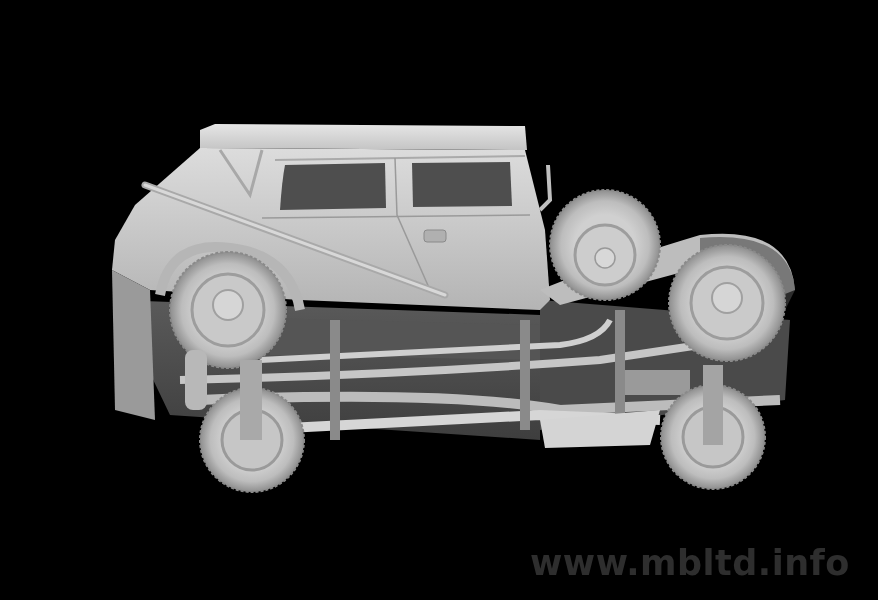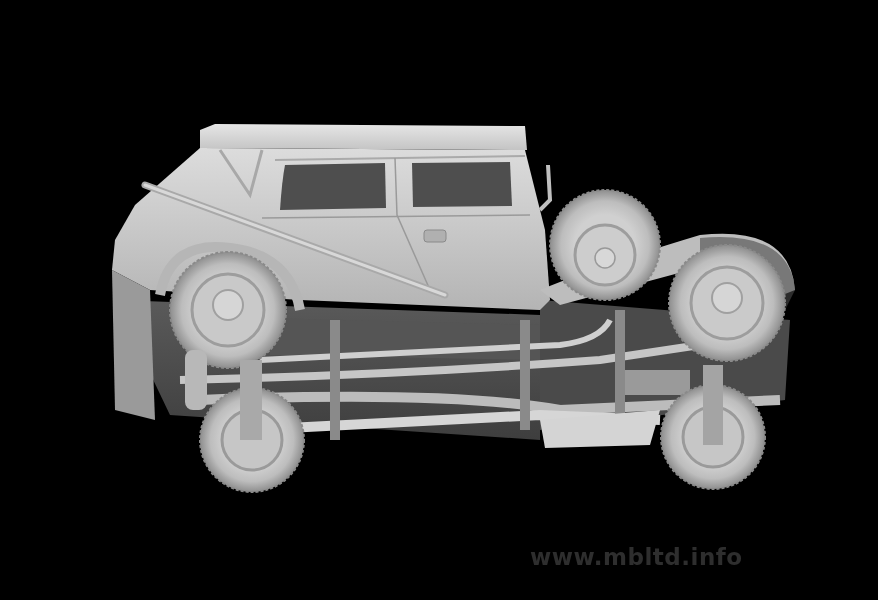"www.mbltd.info" .watermark { font-size: 23px -> 35px }
